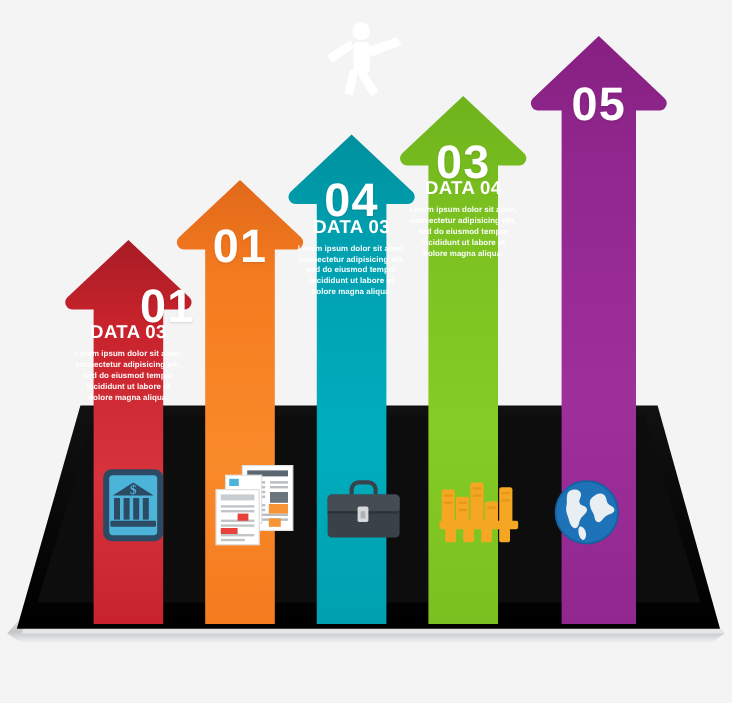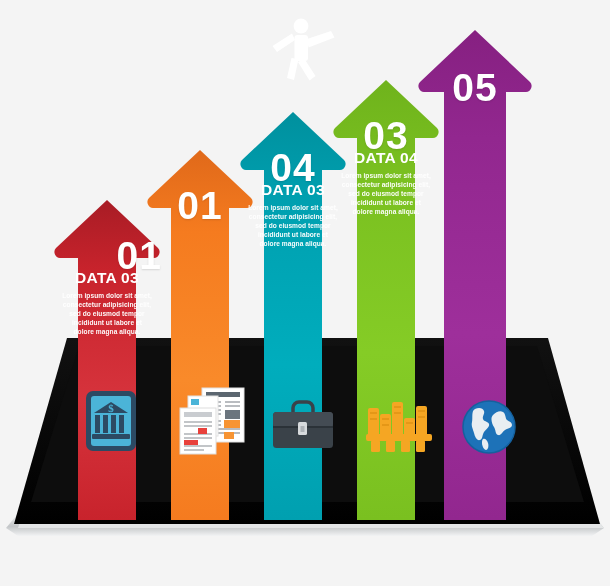"05" div.arrow { left: 416px -> 440px }
